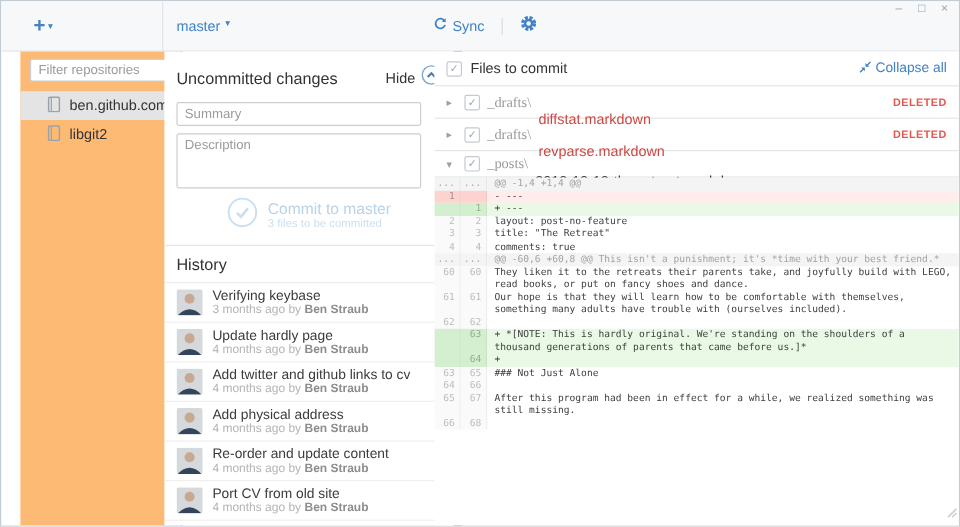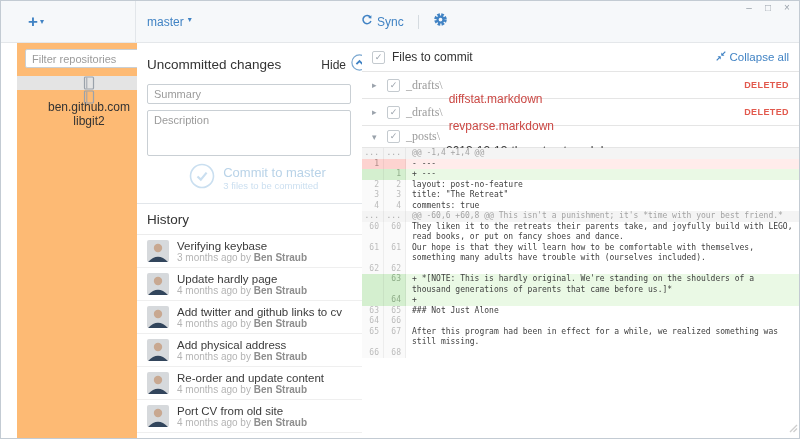"ben.github.com" .repo-item { flex-direction: column -> none; height: 14px -> 24px; padding-left: 10px -> 22px }
